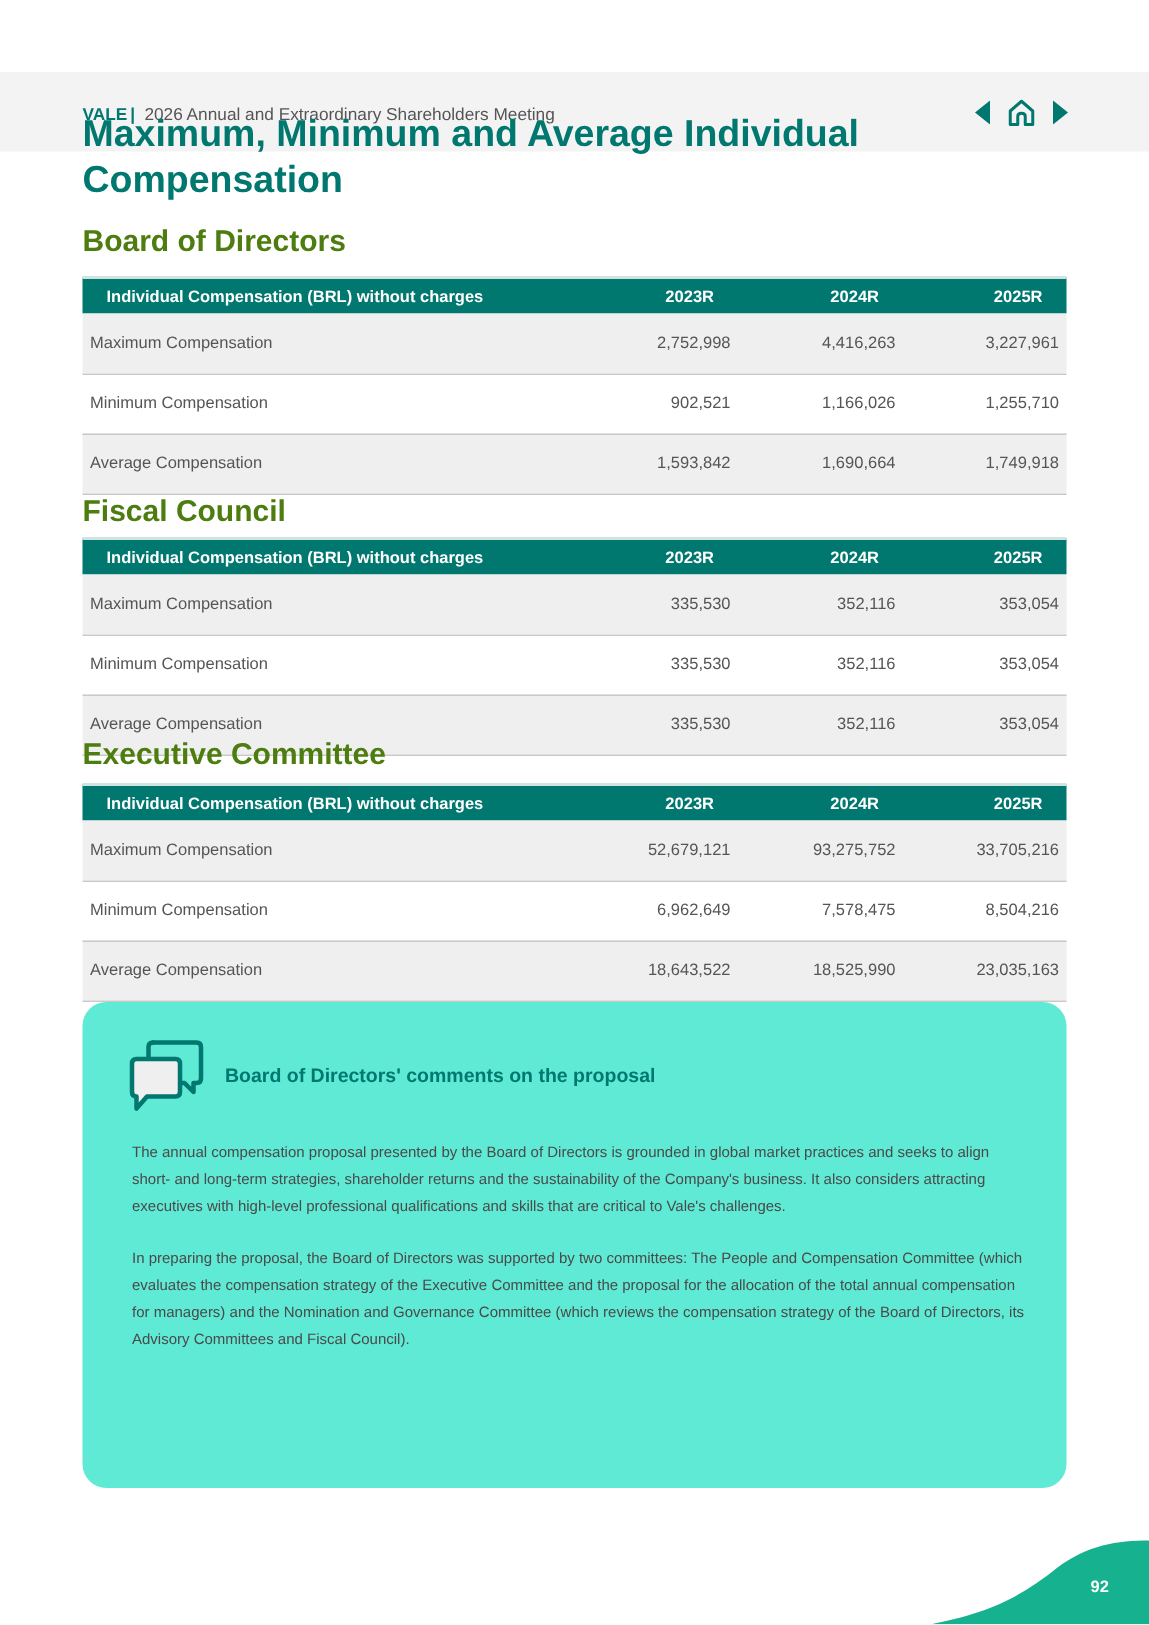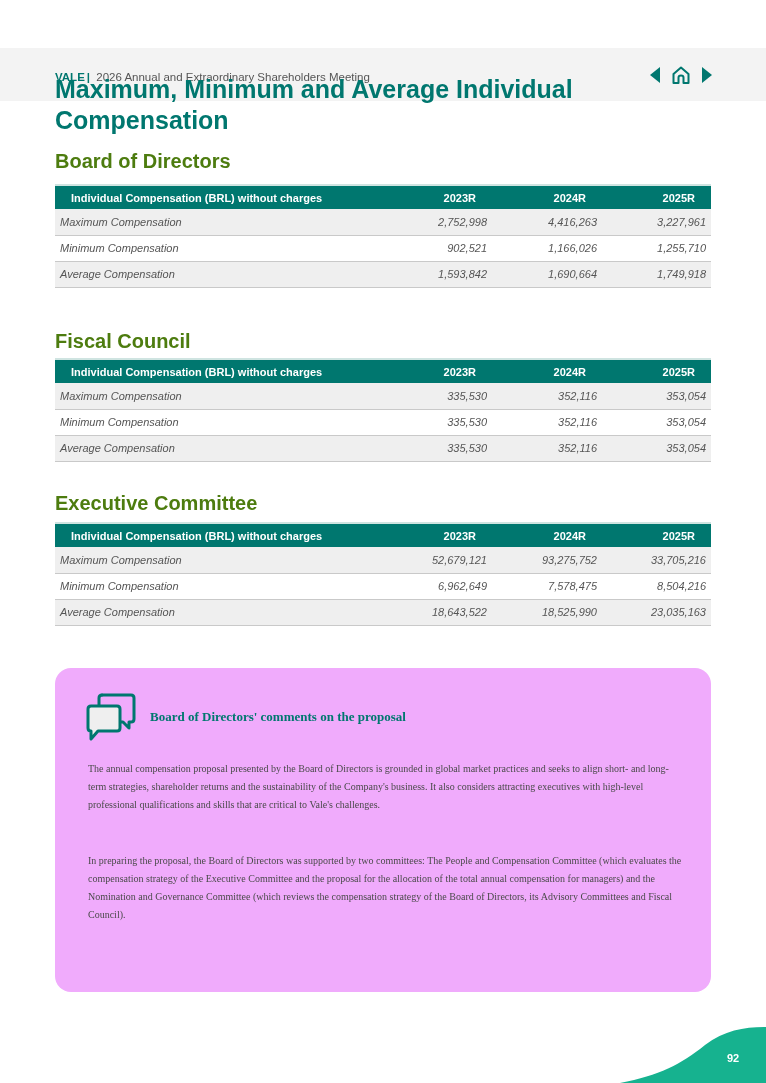"Maximum Compensation" table.comp td { font-style: italic -> none; height: 26px -> 40px }
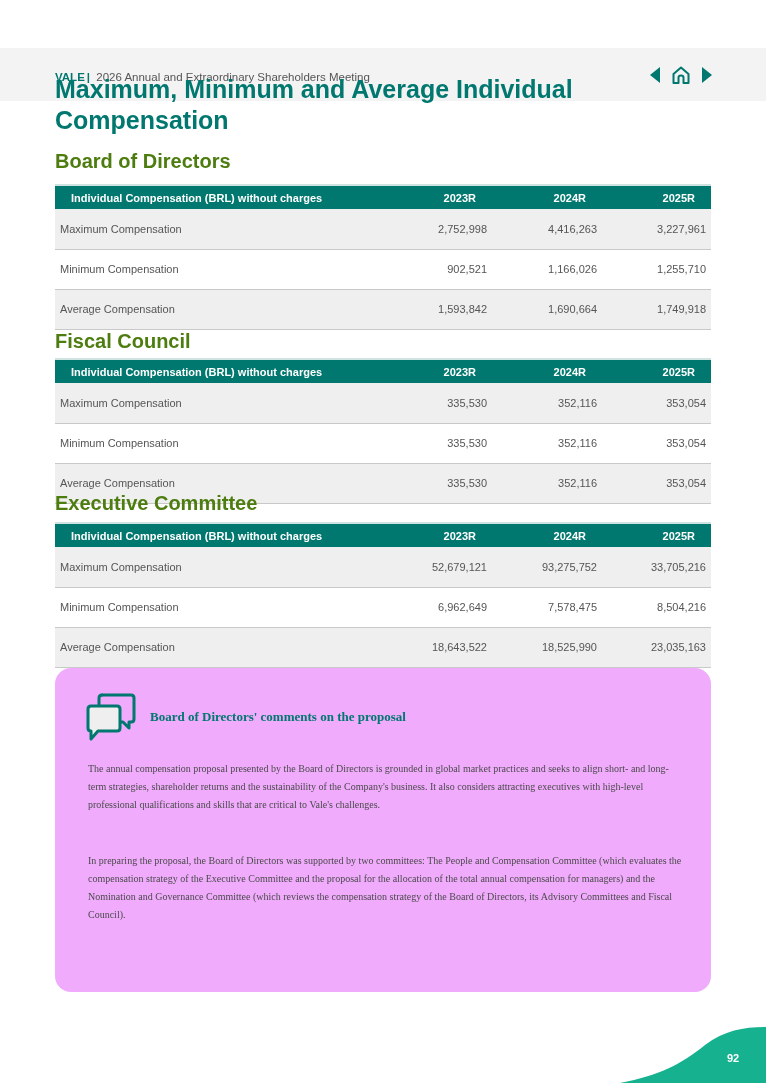"Board of Directors' comments on" .comment-box { background: #f0abfc -> #5eead4; font-family: Liberation Serif, serif -> none }
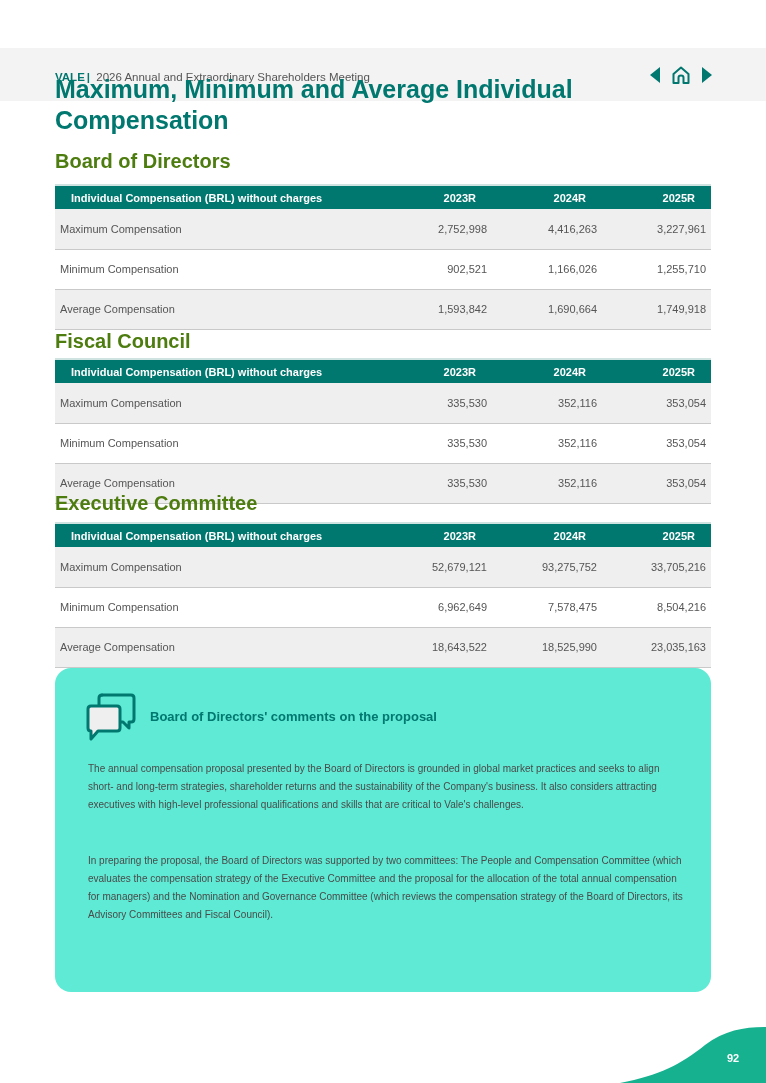"In preparing the proposal, the" .comment-box .p2 { top: 184px -> 163px }
